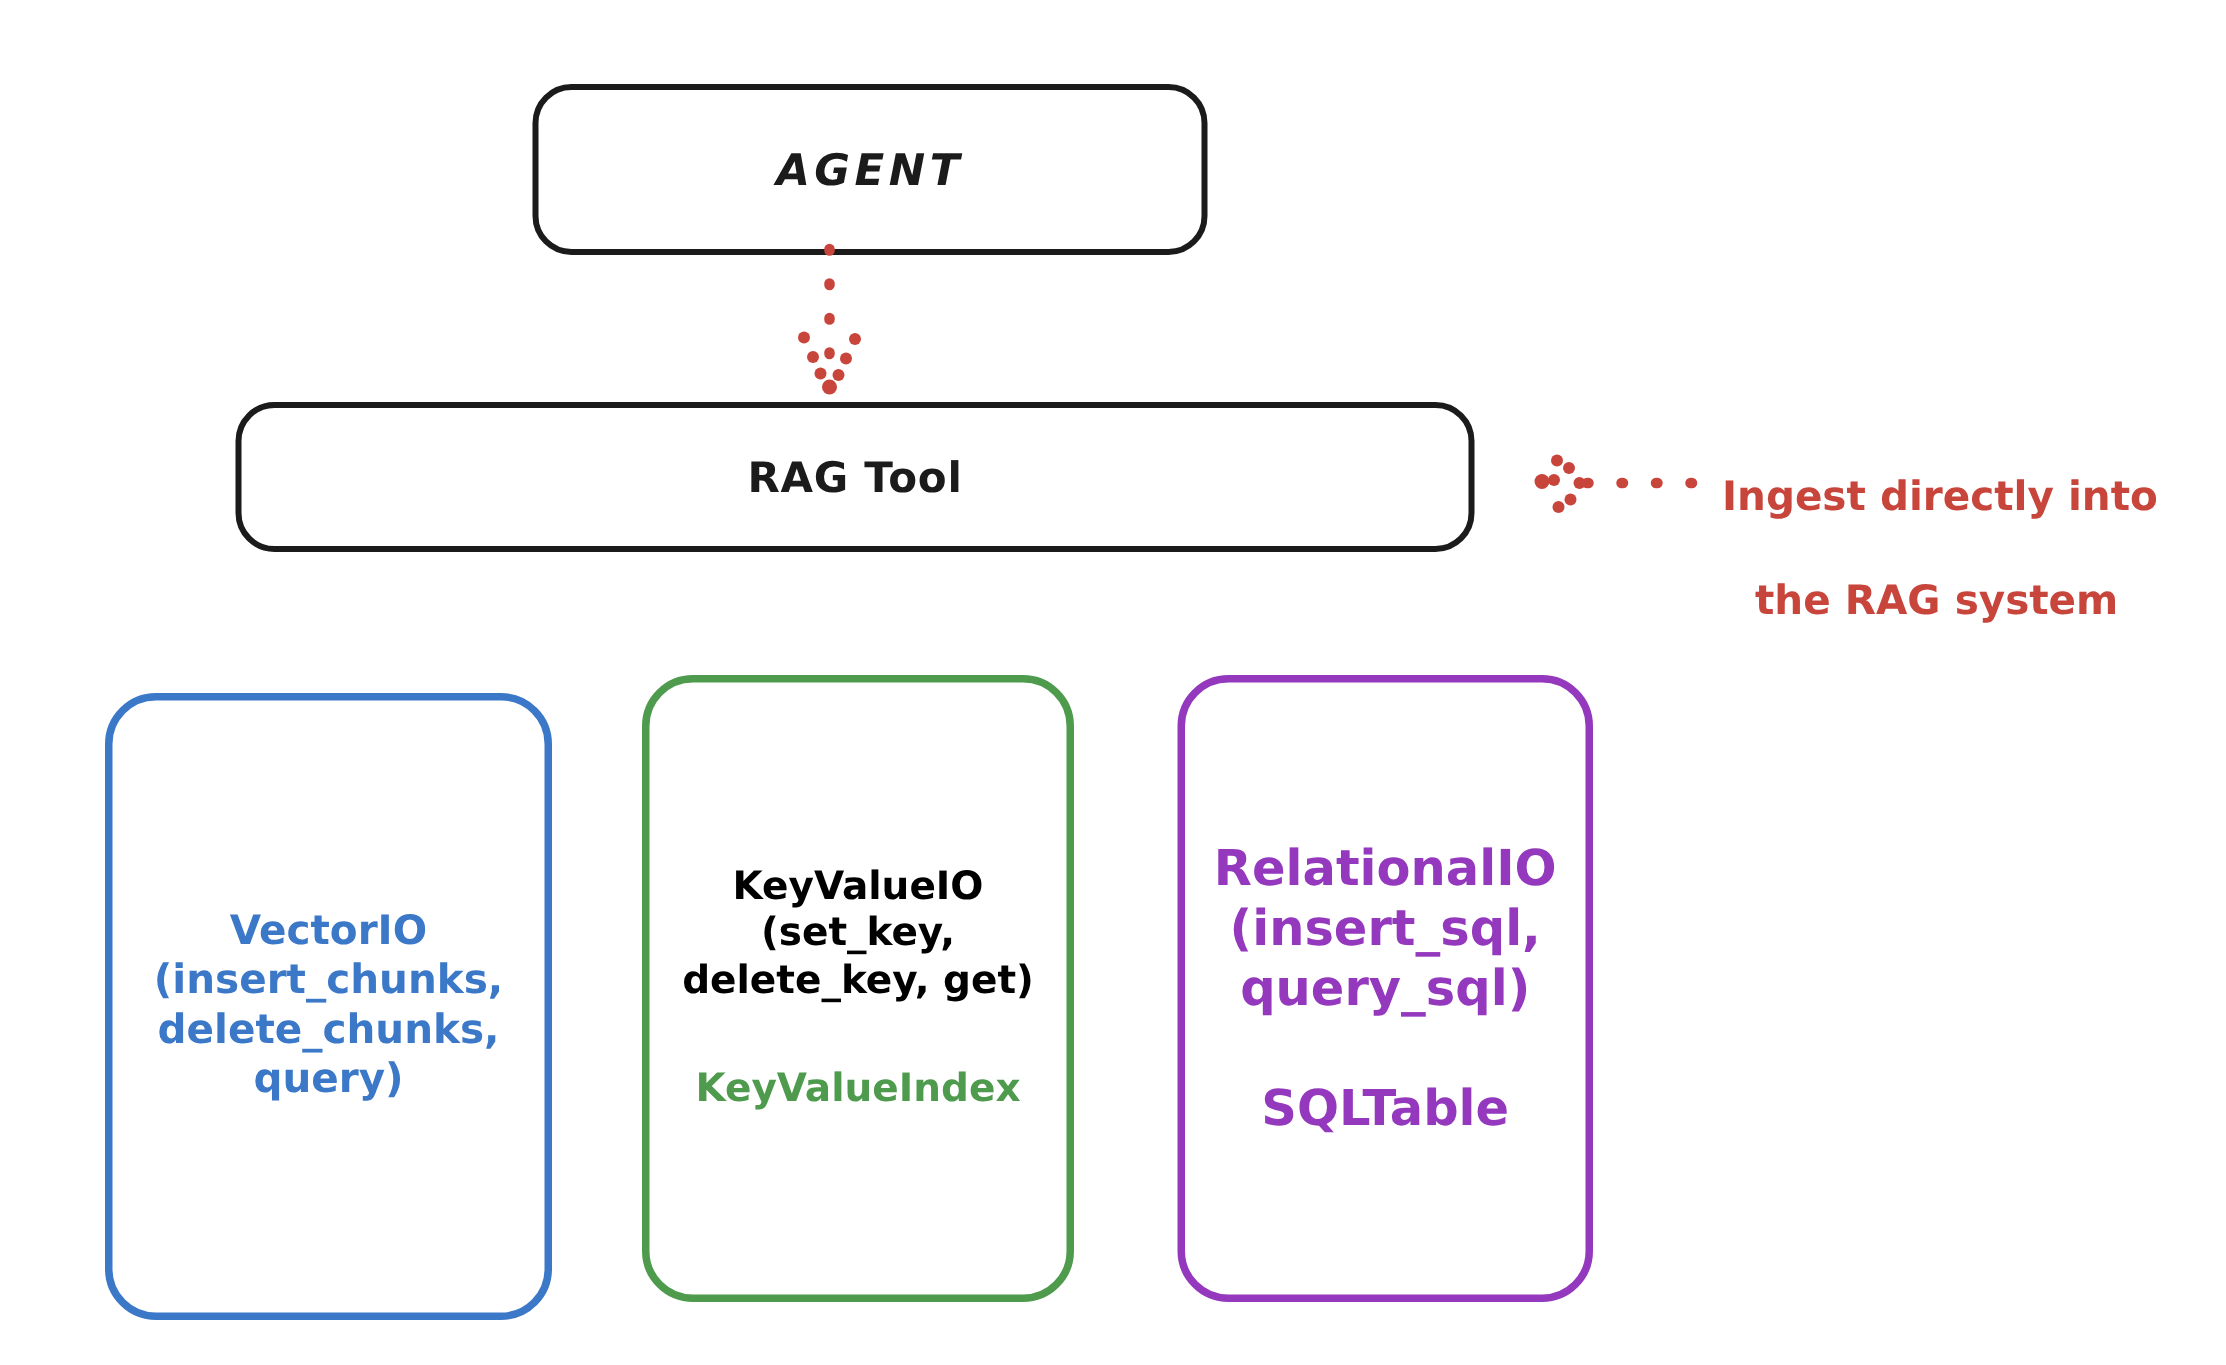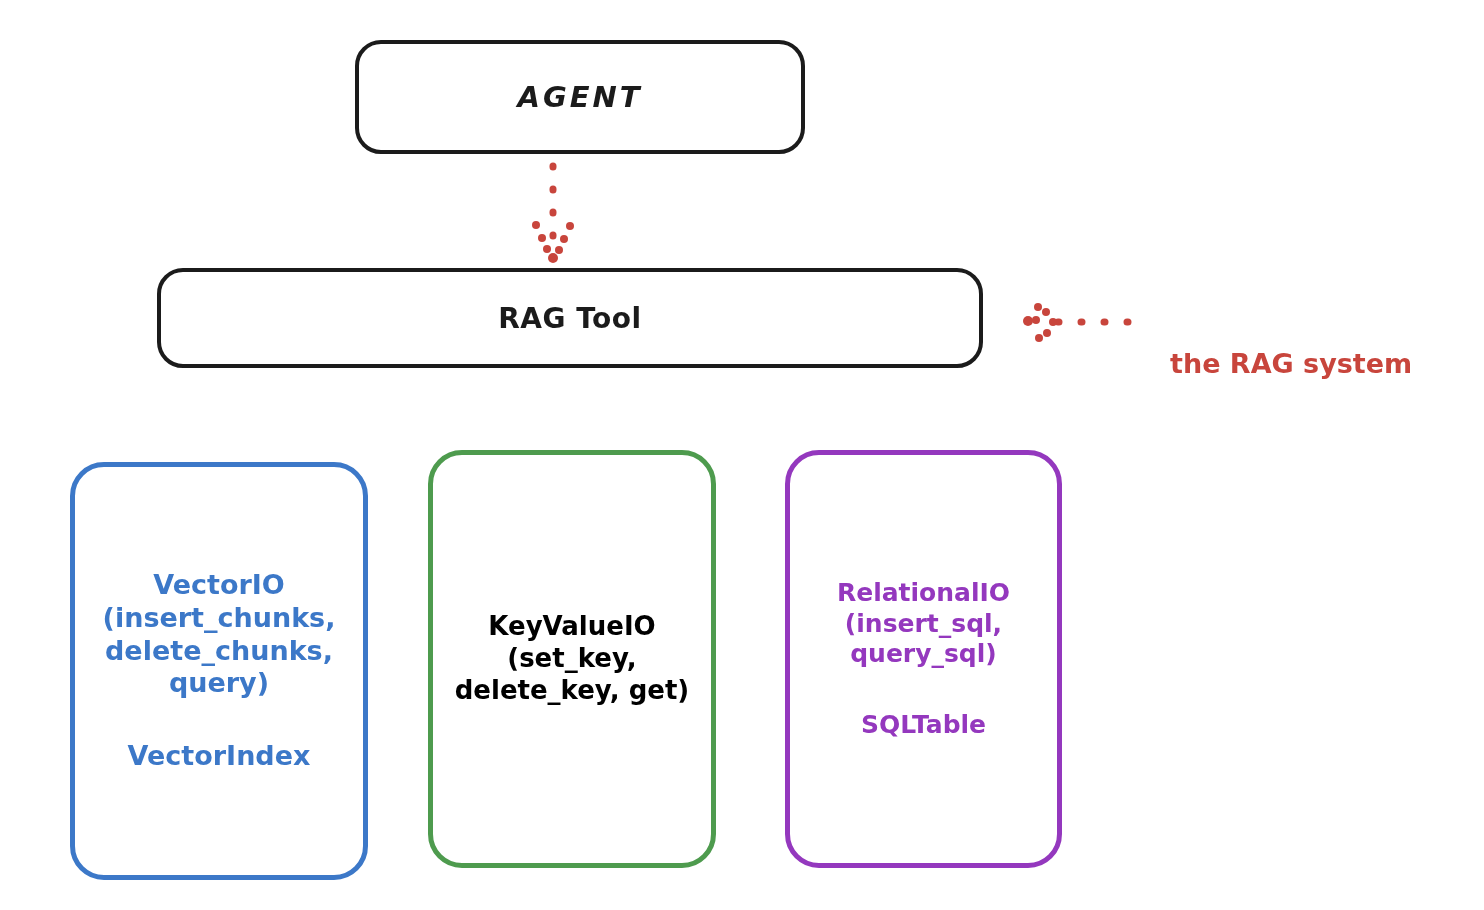"AGENT" #agent-node { top: 40px -> 56px }
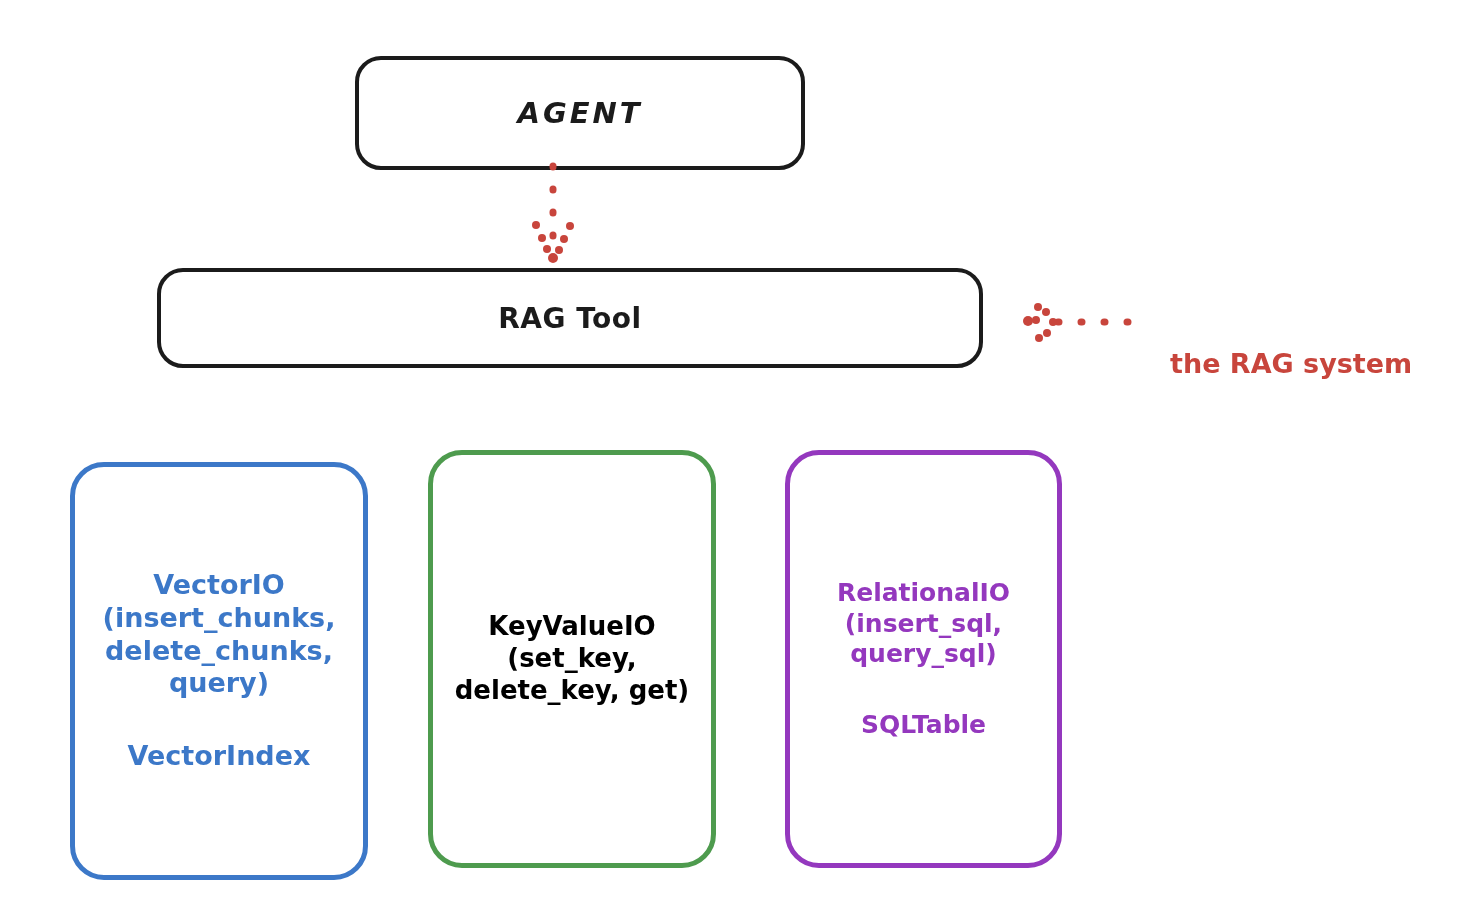"Ingest directly into" span.line1 { html: none -> <span>Ingest directly into</span> }
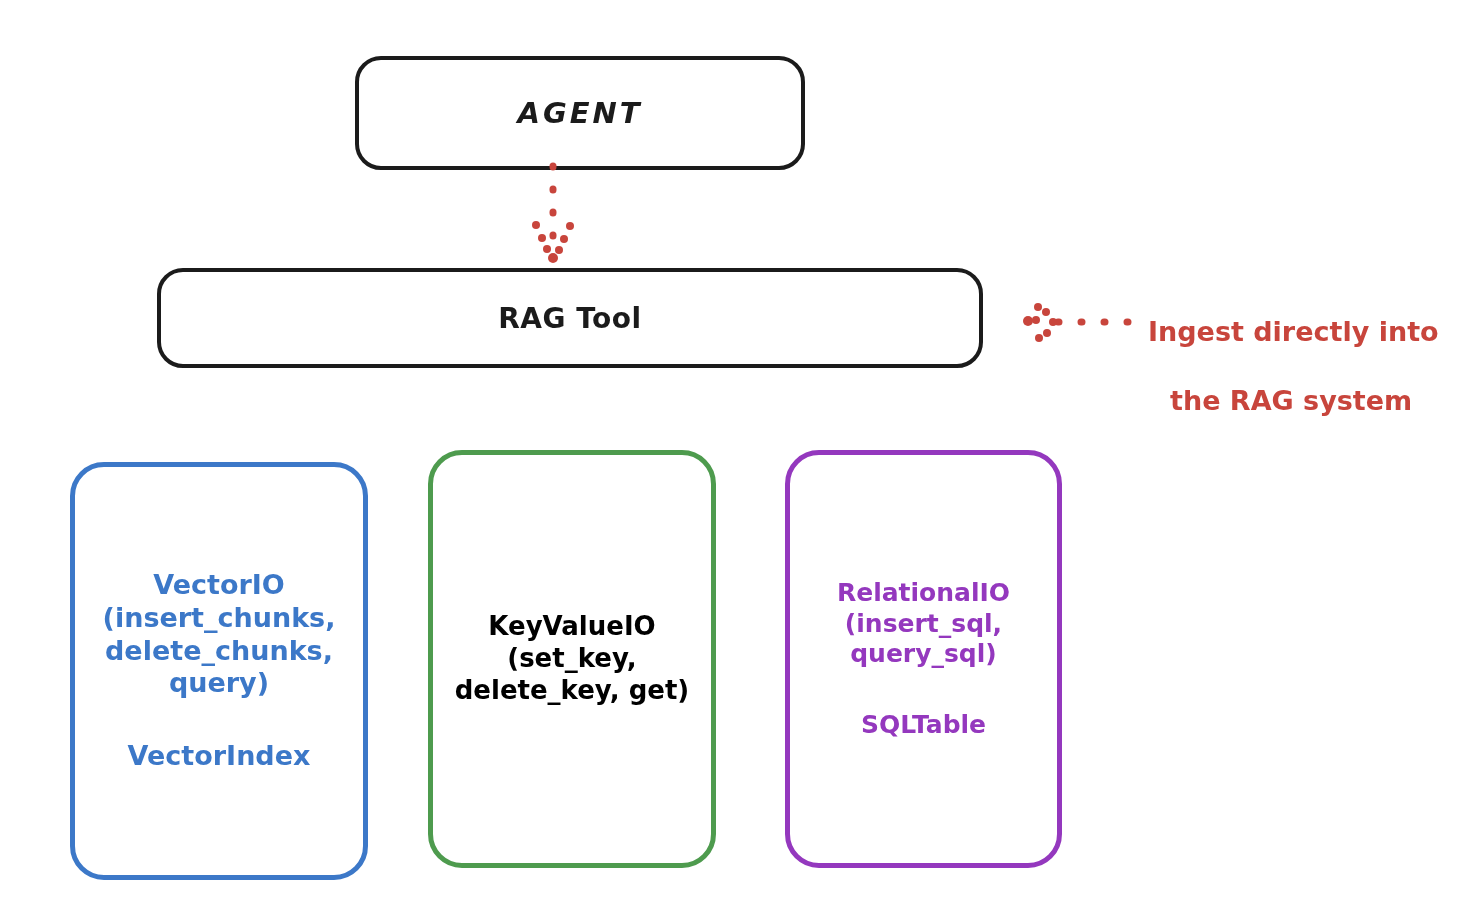"RelationalIO" #relationalio-node .title, #relationalio-node .sub { font-size: 25px -> 33px }
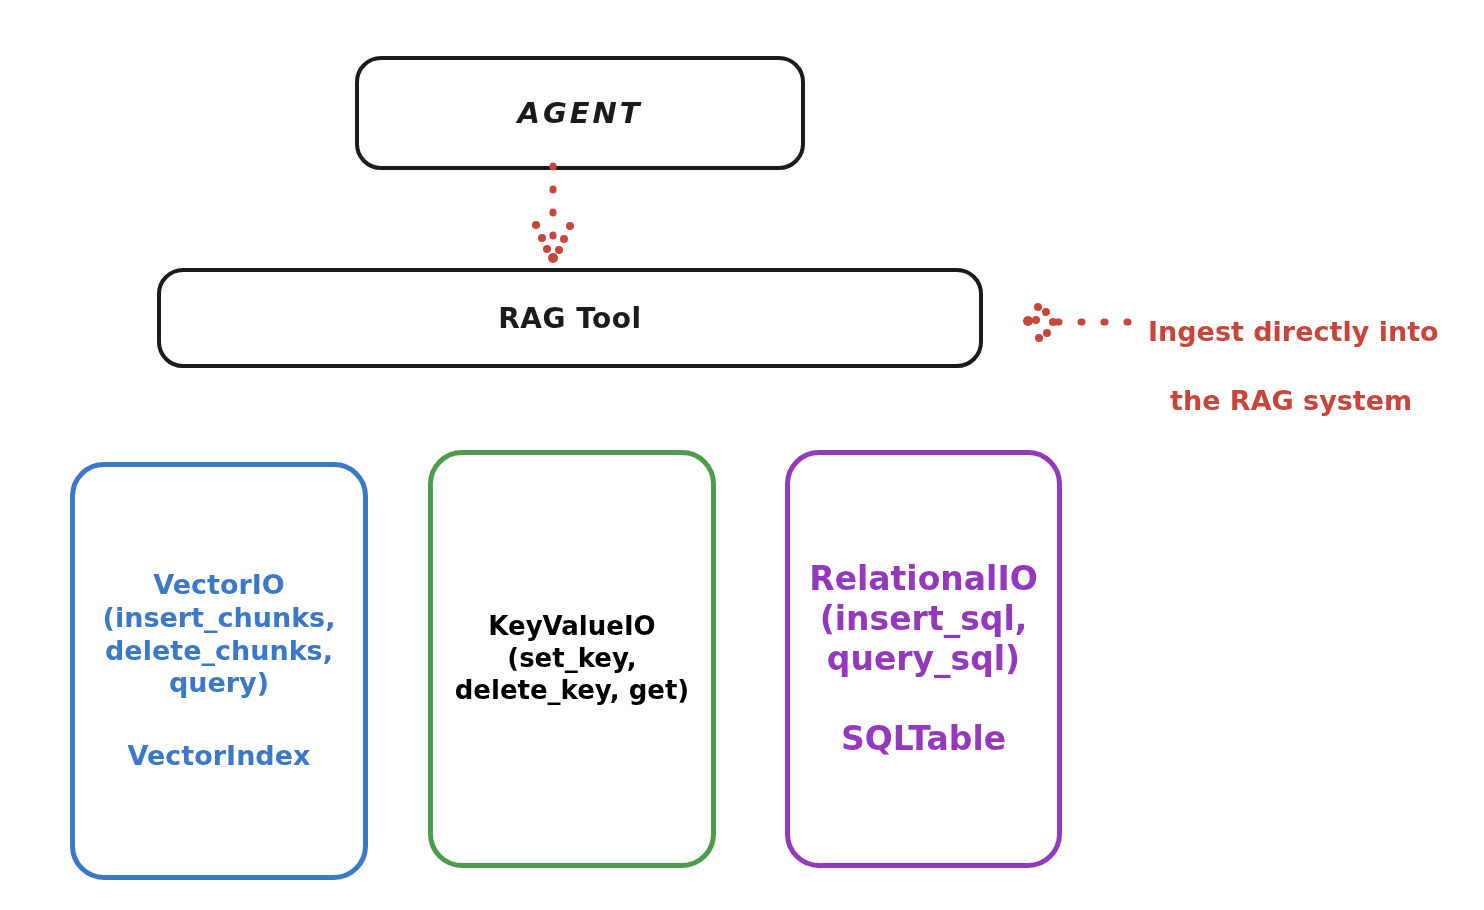"KeyValueIndex" span.sub { html: none -> <span>KeyValueIndex</span> }
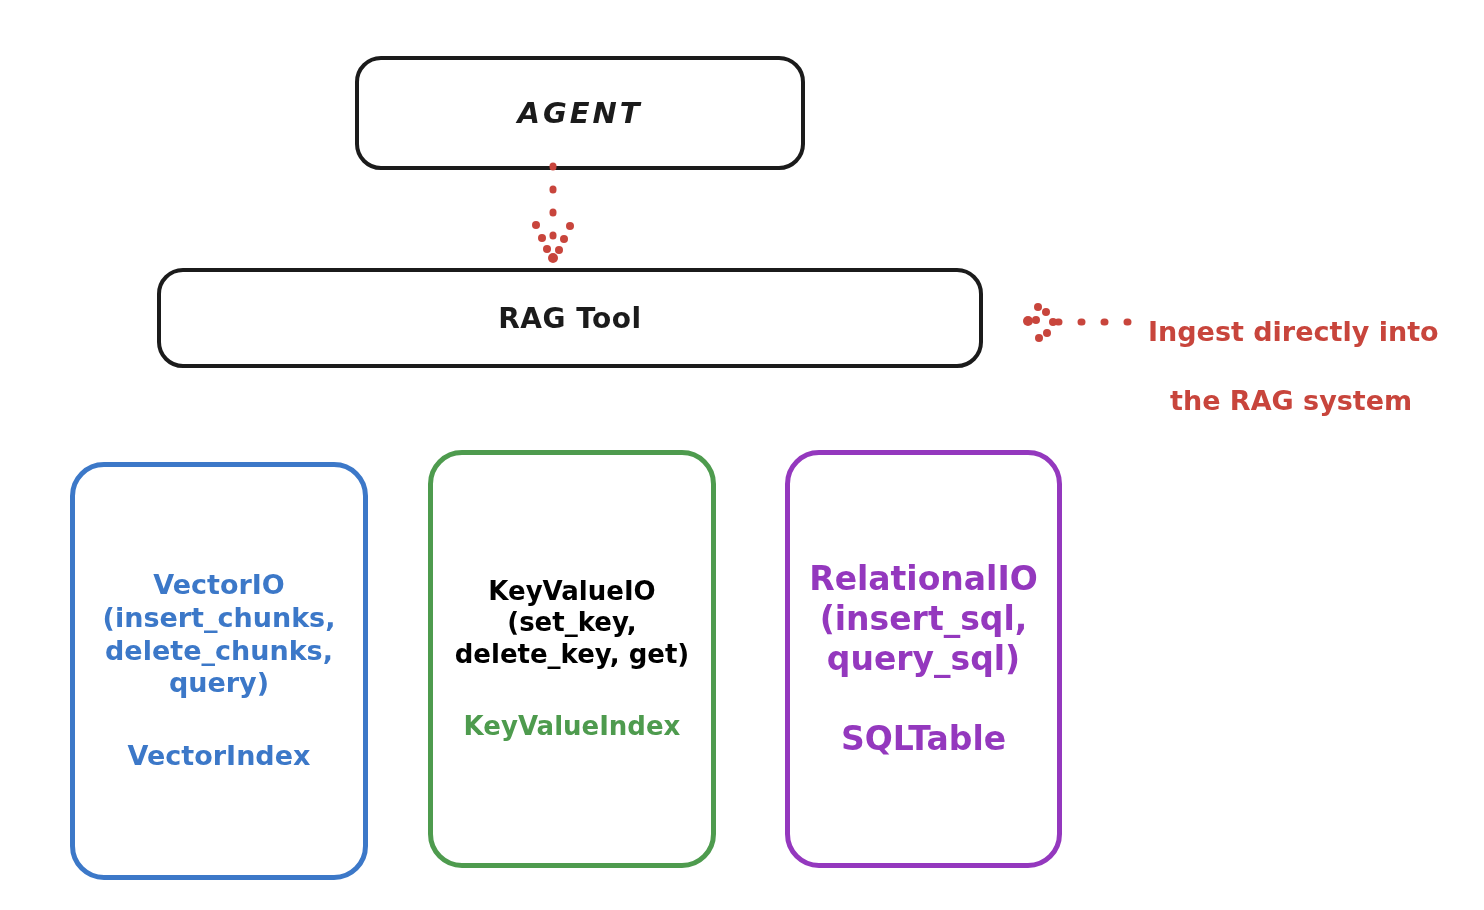"VectorIndex" span.sub { html: <span>VectorIndex</span> -> none }
